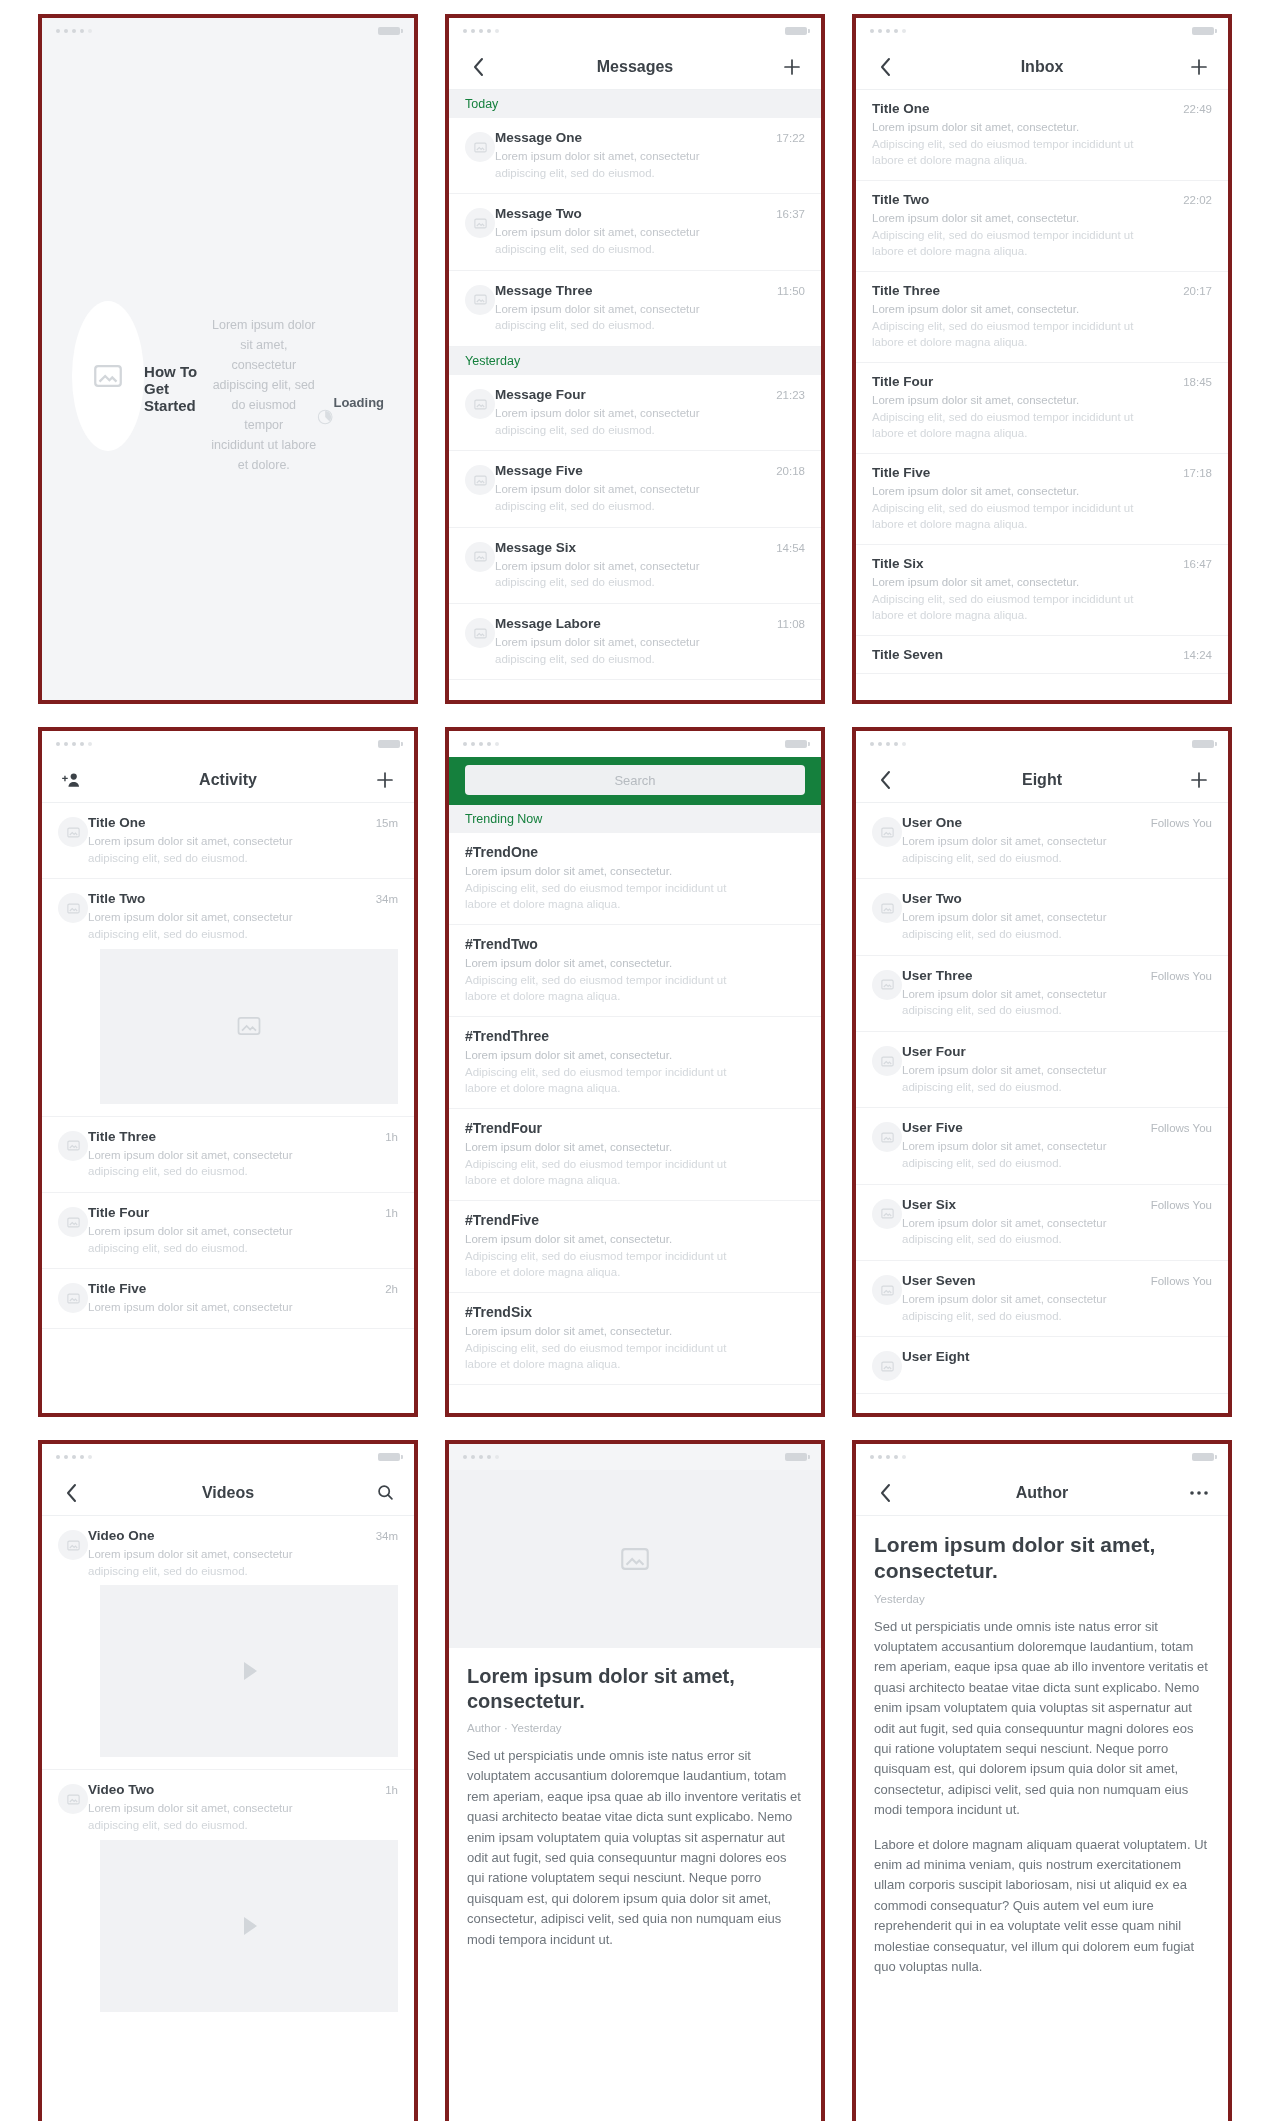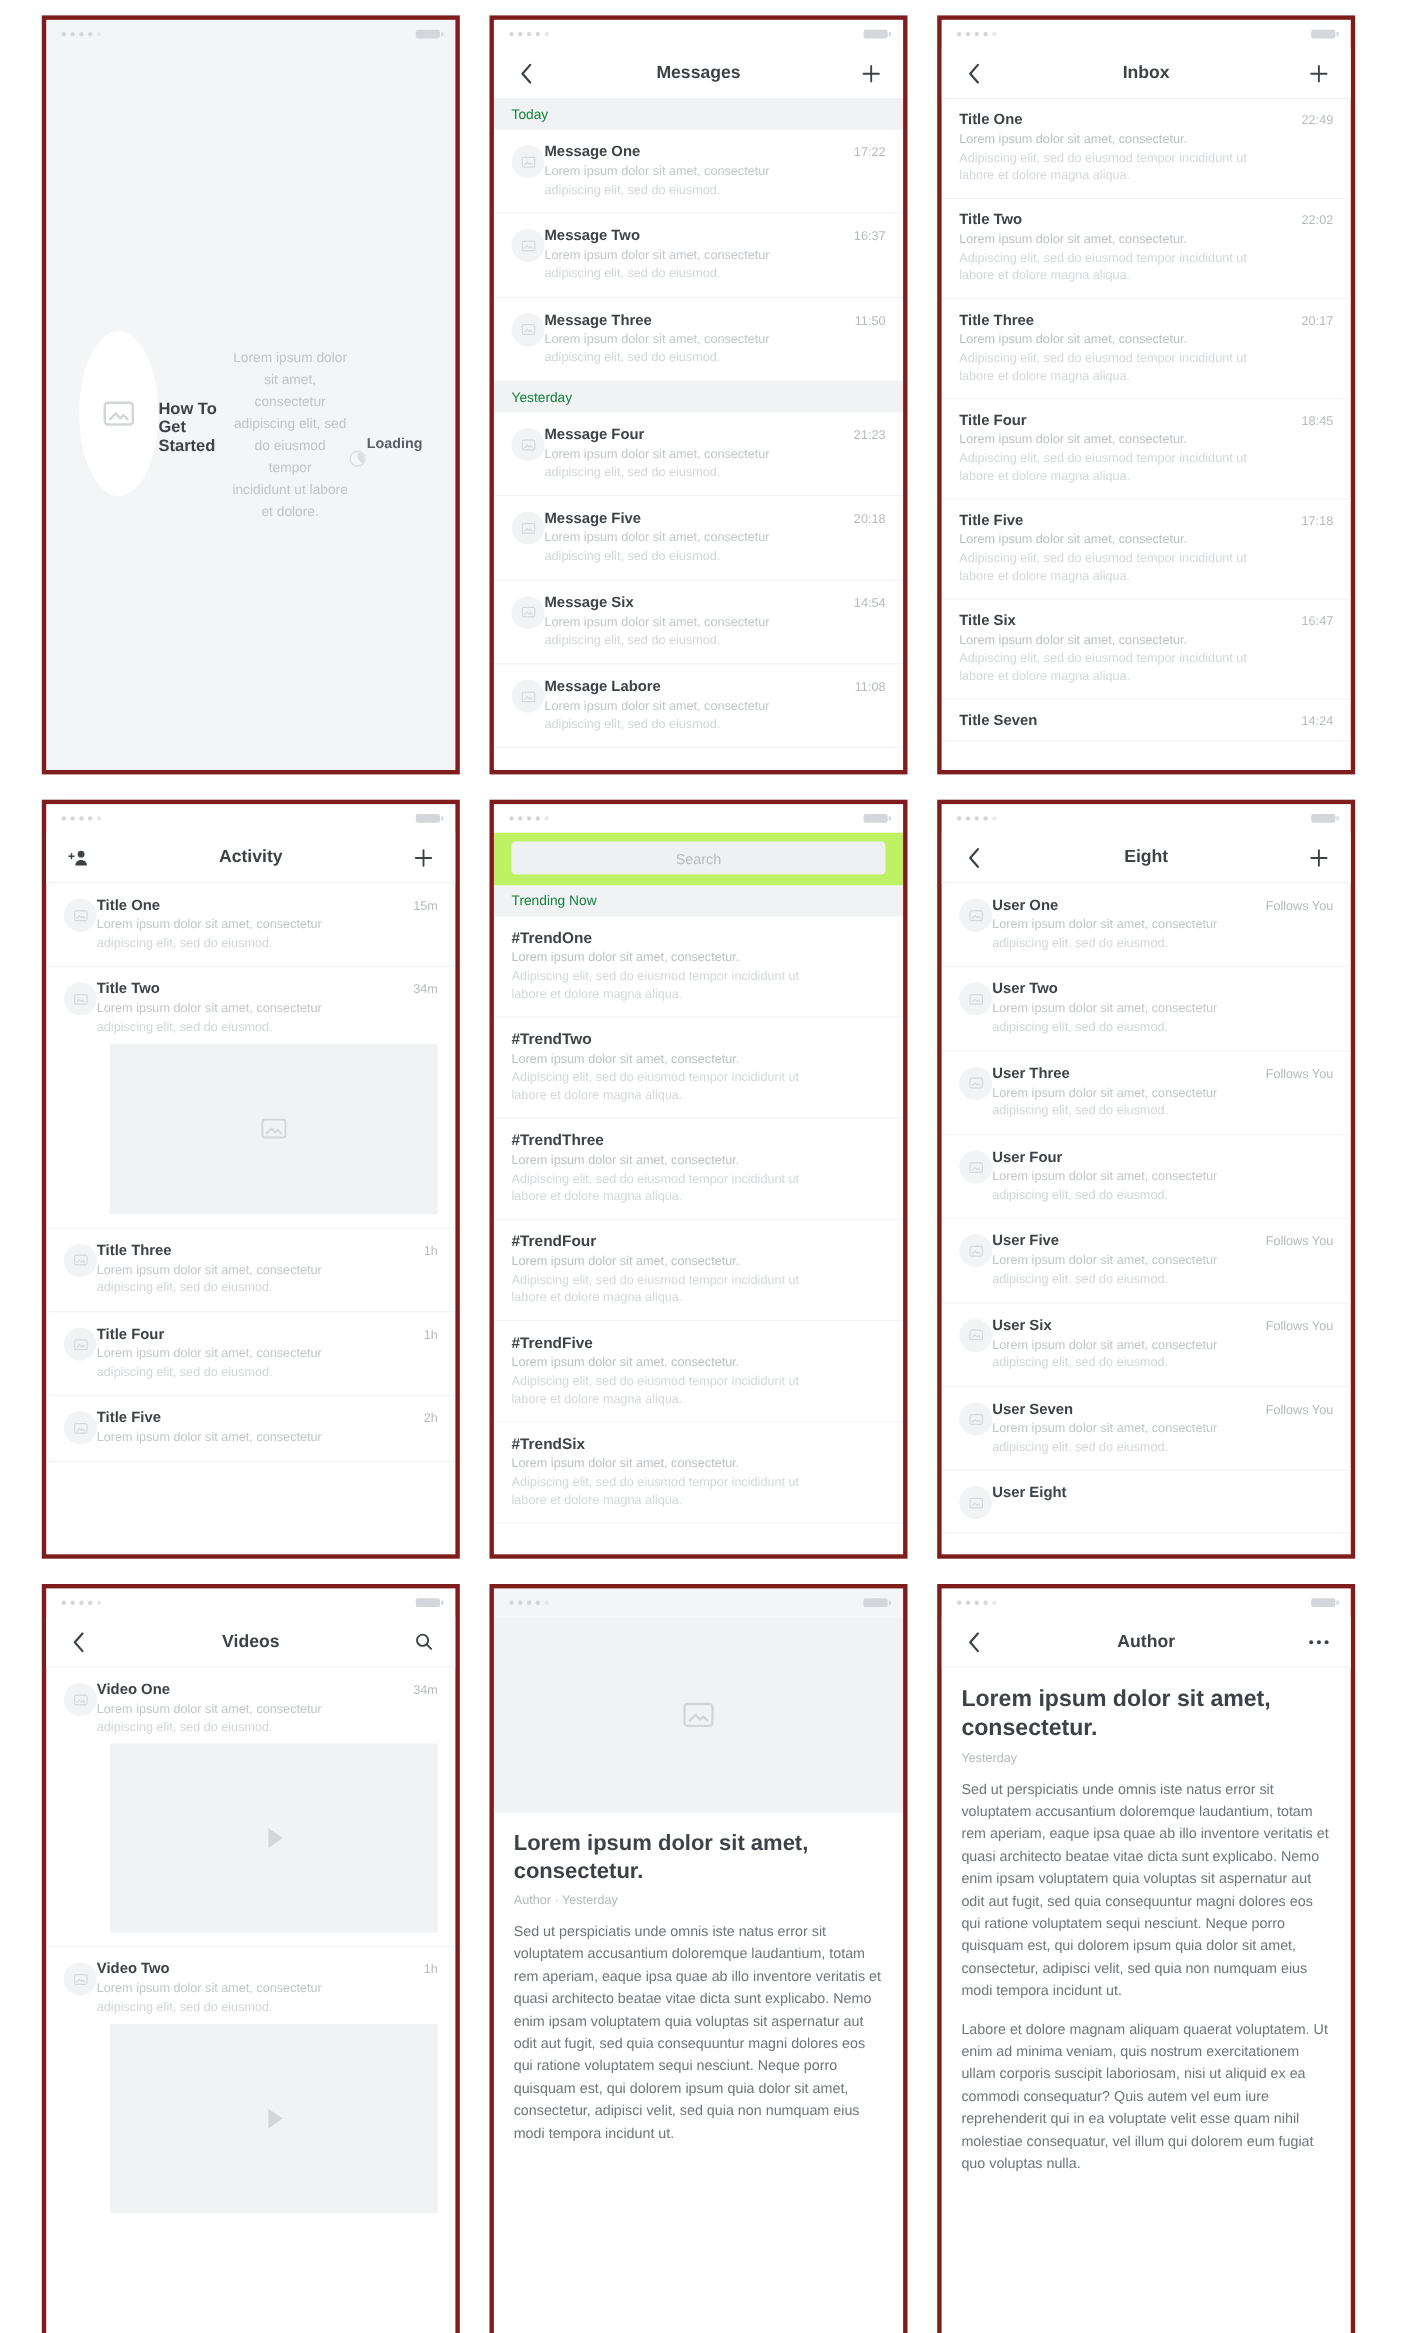"Search" .searchwrap { background: #bef264 -> #15803d }
